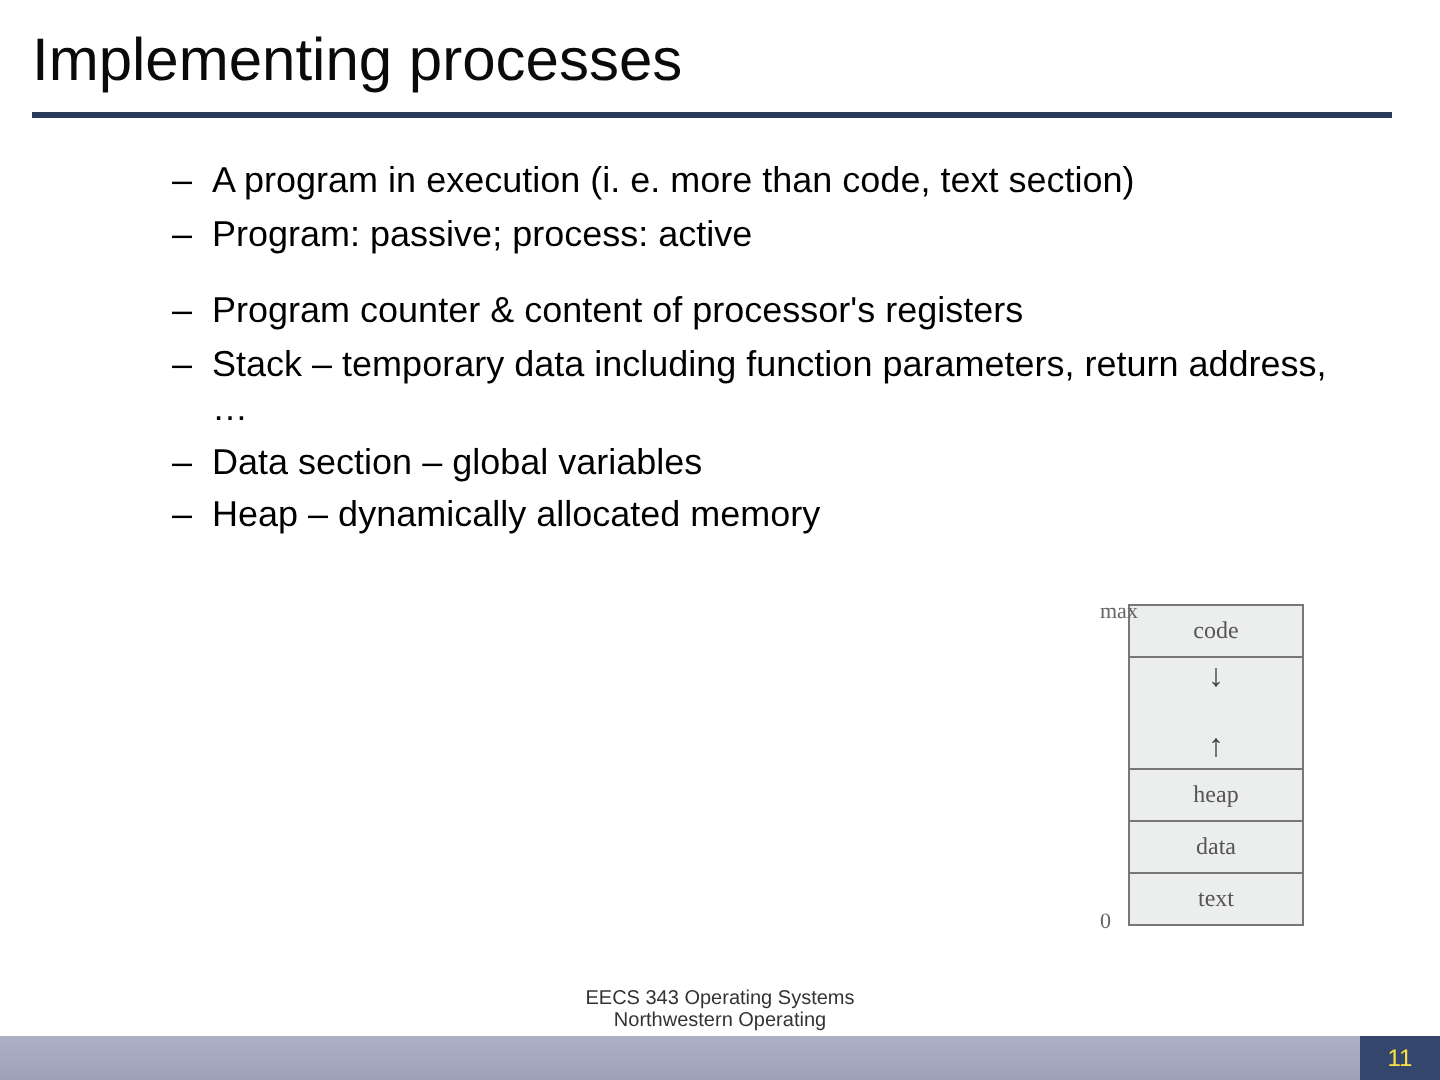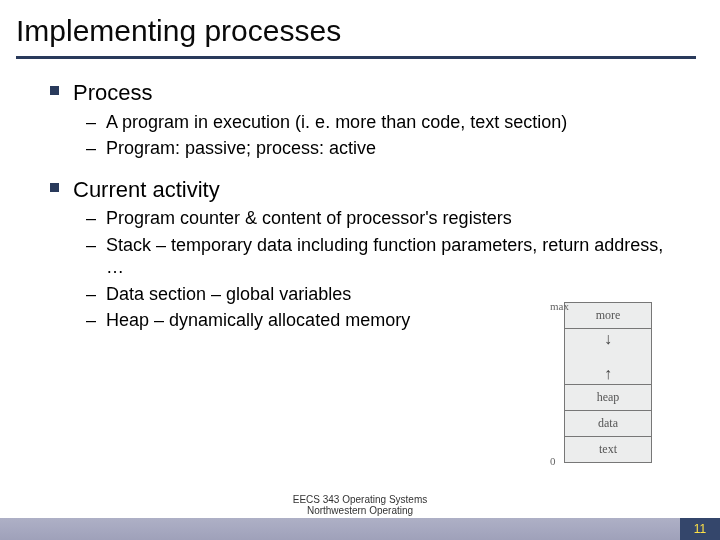"Process" div.lvl1 { html: <div> <div></div> <div>Process</div> </div> -> none }
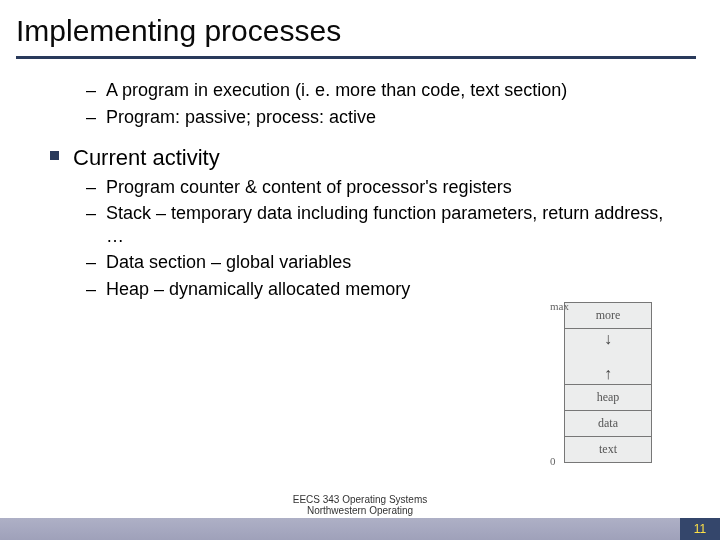"Current activity" div.lvl1 { html: <div> <div></div> <div>Current activity</div> </div> -> none }
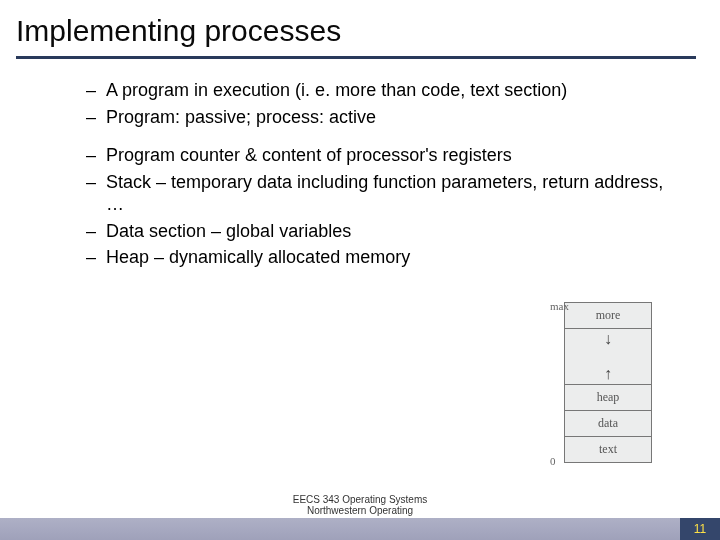"more" div.mem-row { text: more -> code }
